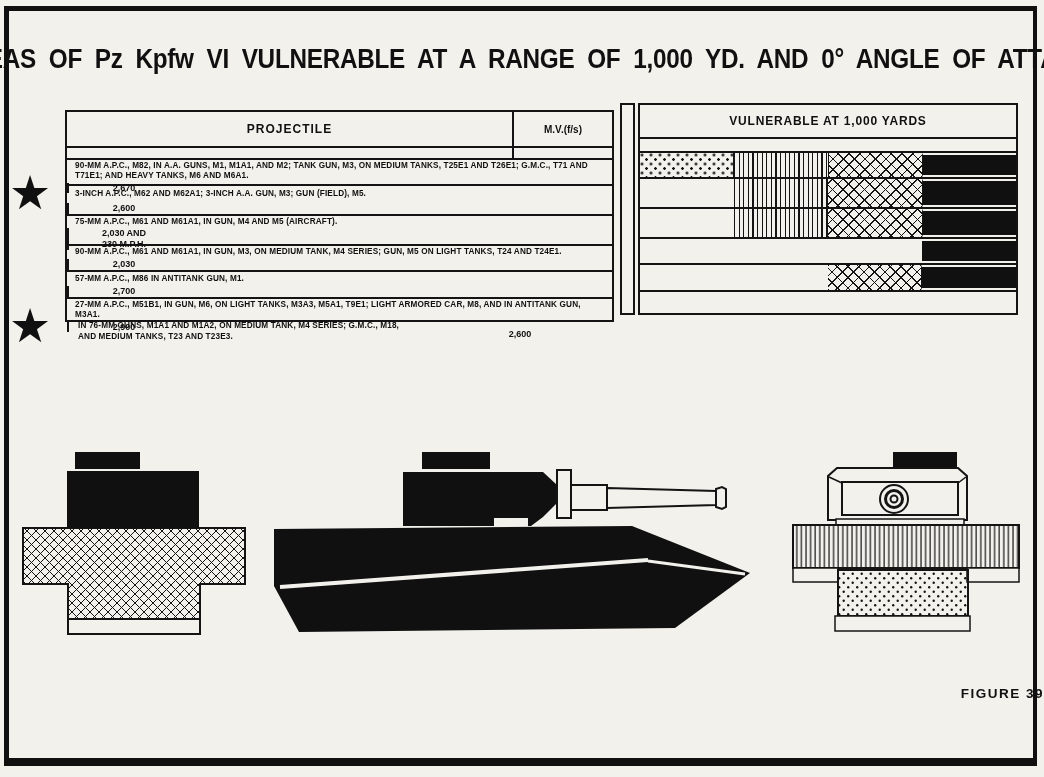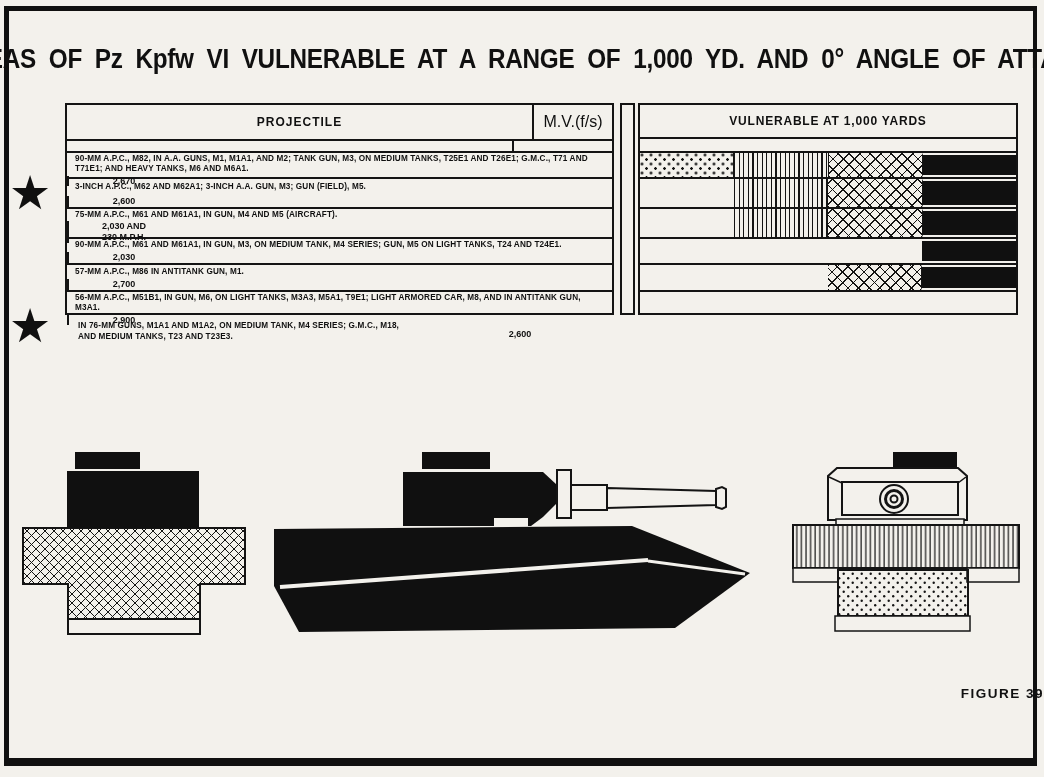"PROJECTILE" .tbl-left { top: 103px -> 110px }
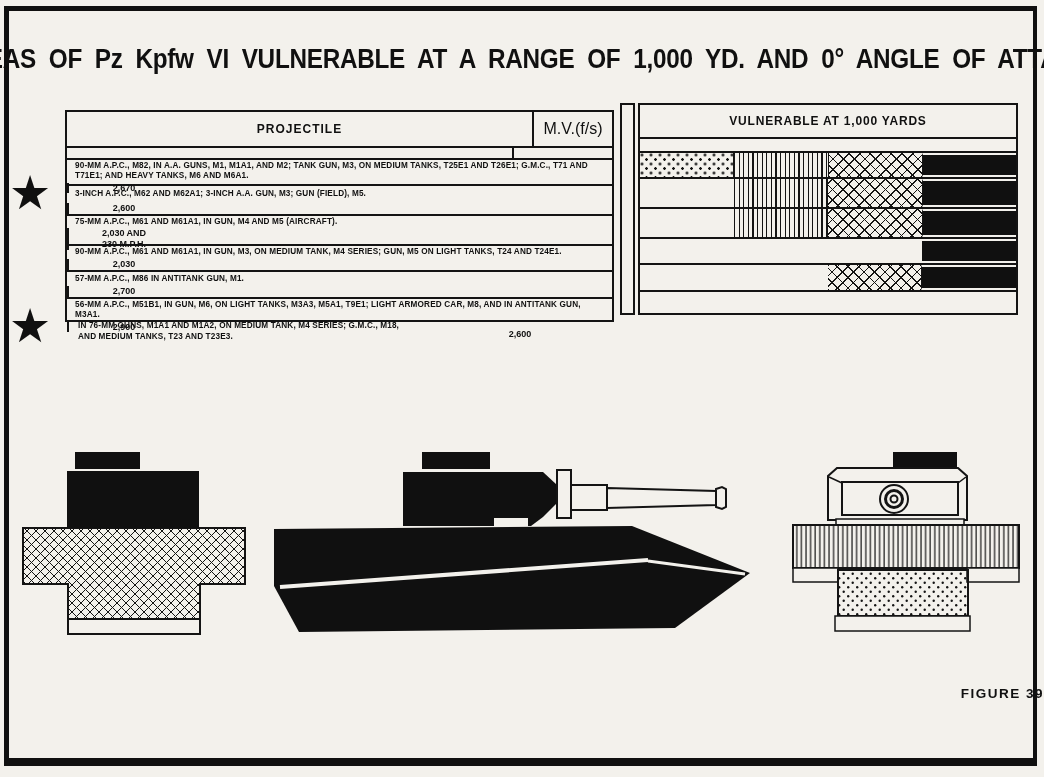"M.V.(f/s)" .h-mv { font-size: 16px -> 10px; font-weight: normal -> bold; width: 80px -> 100px }
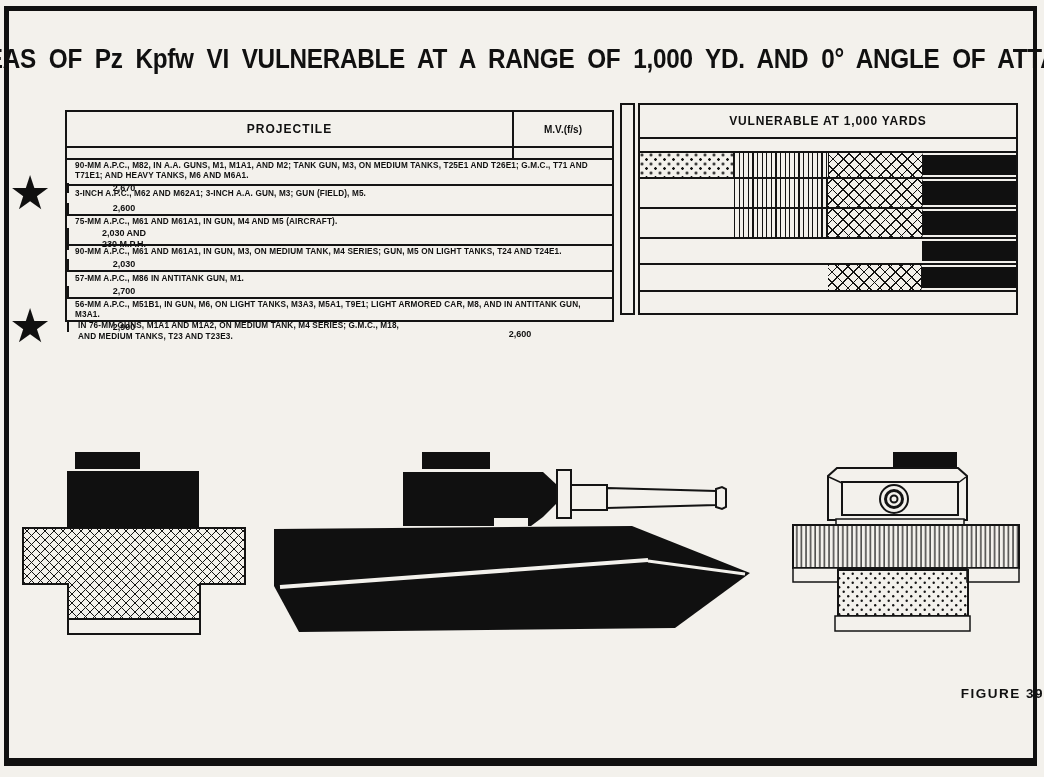"56-MM A.P.C., M51B1, IN GUN," div.cell-proj { text: 56-MM -> 27-MM }
